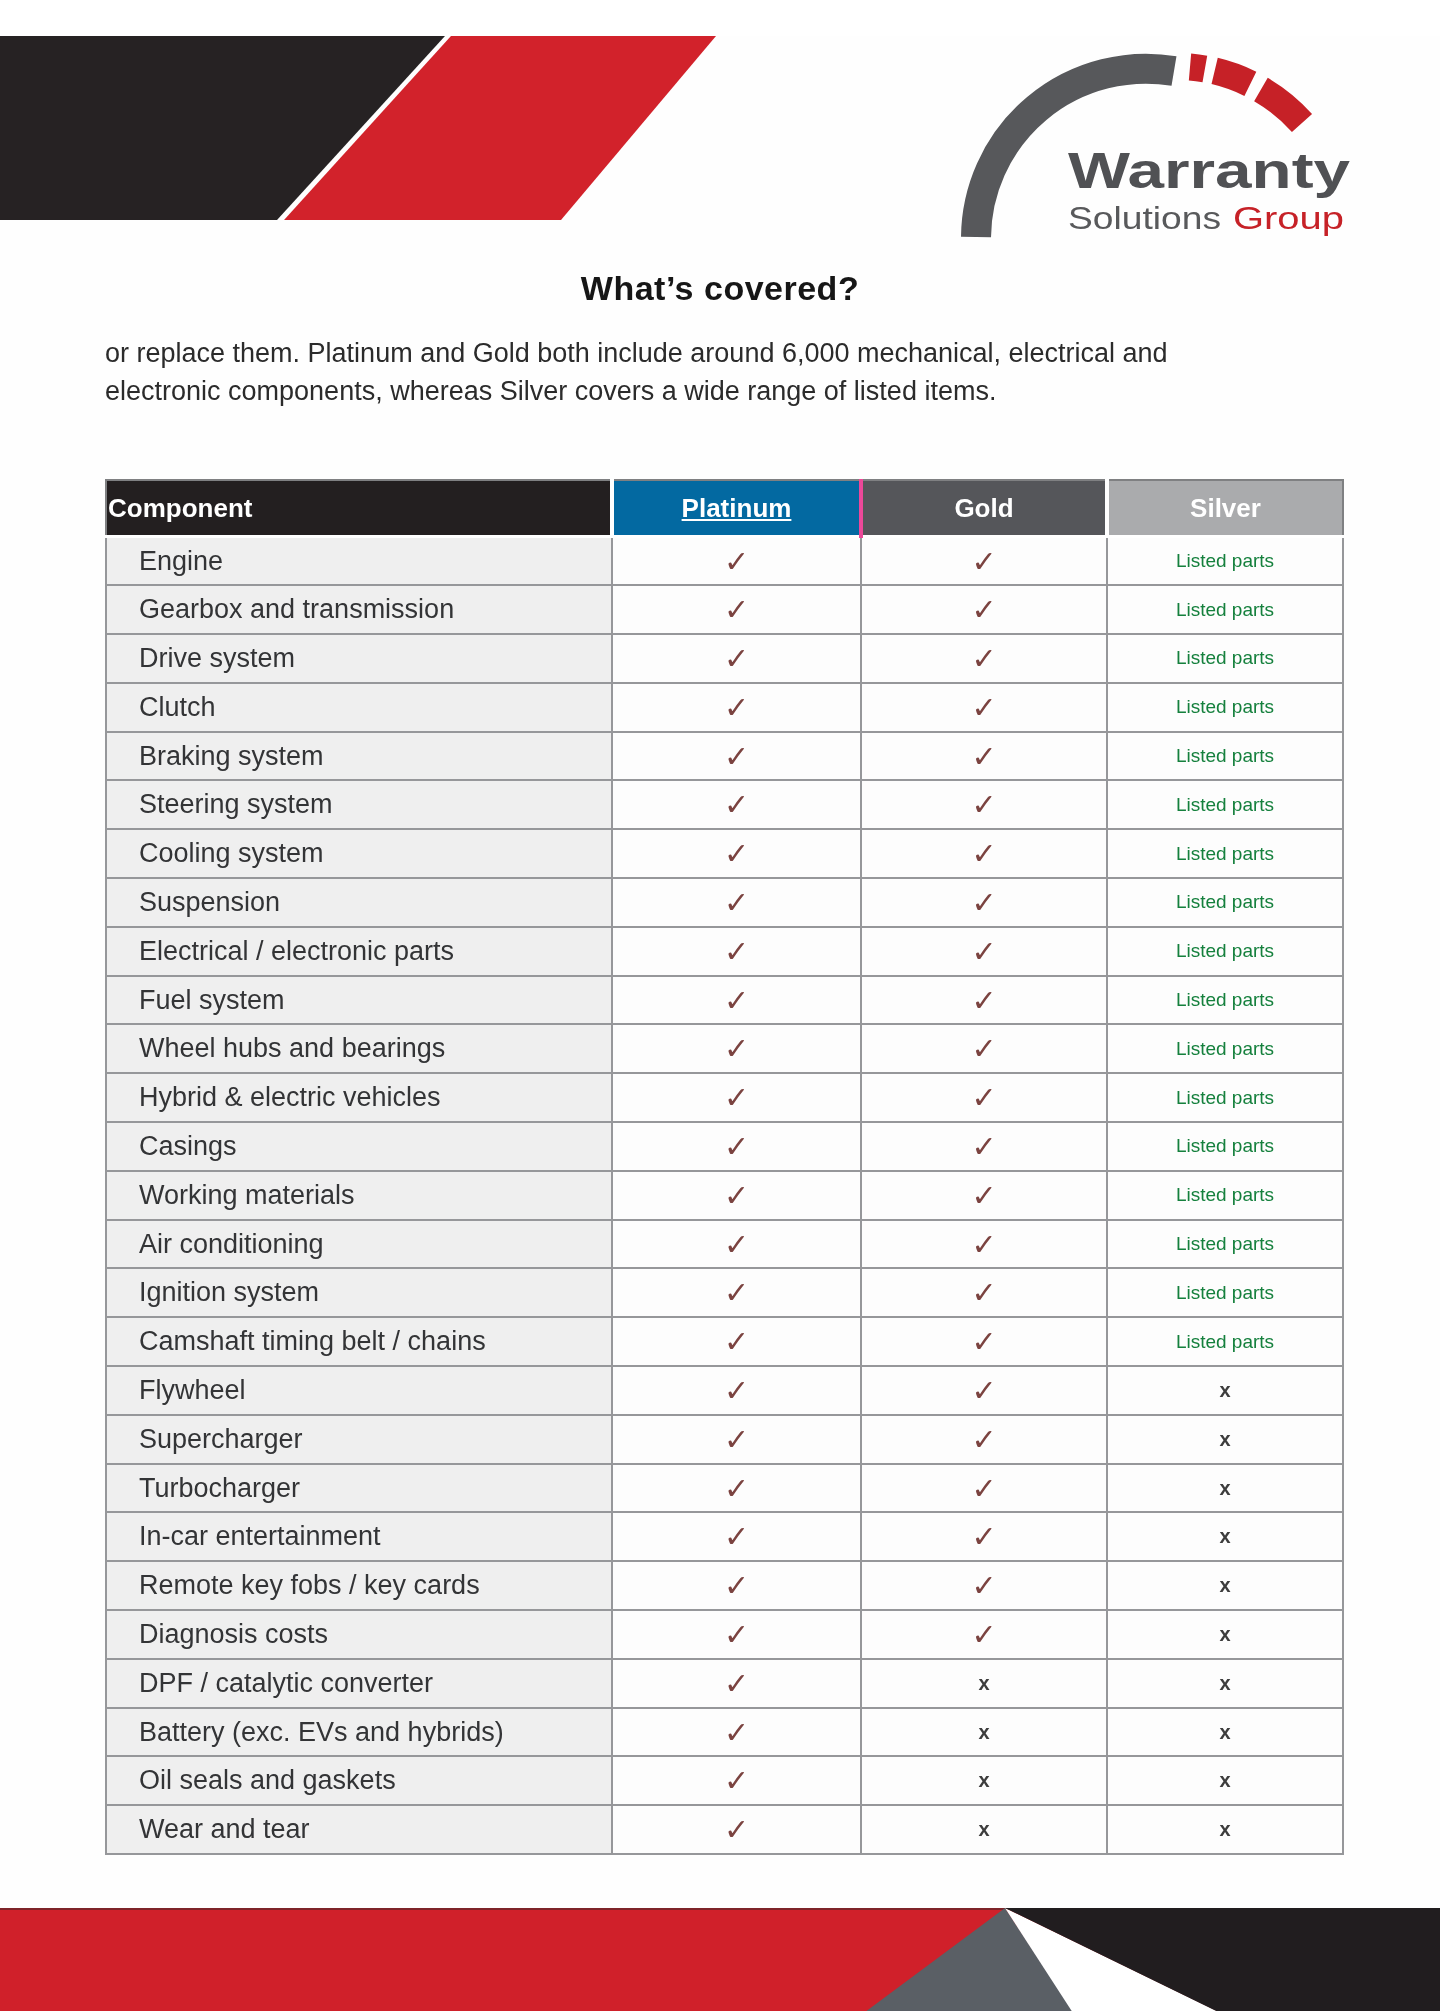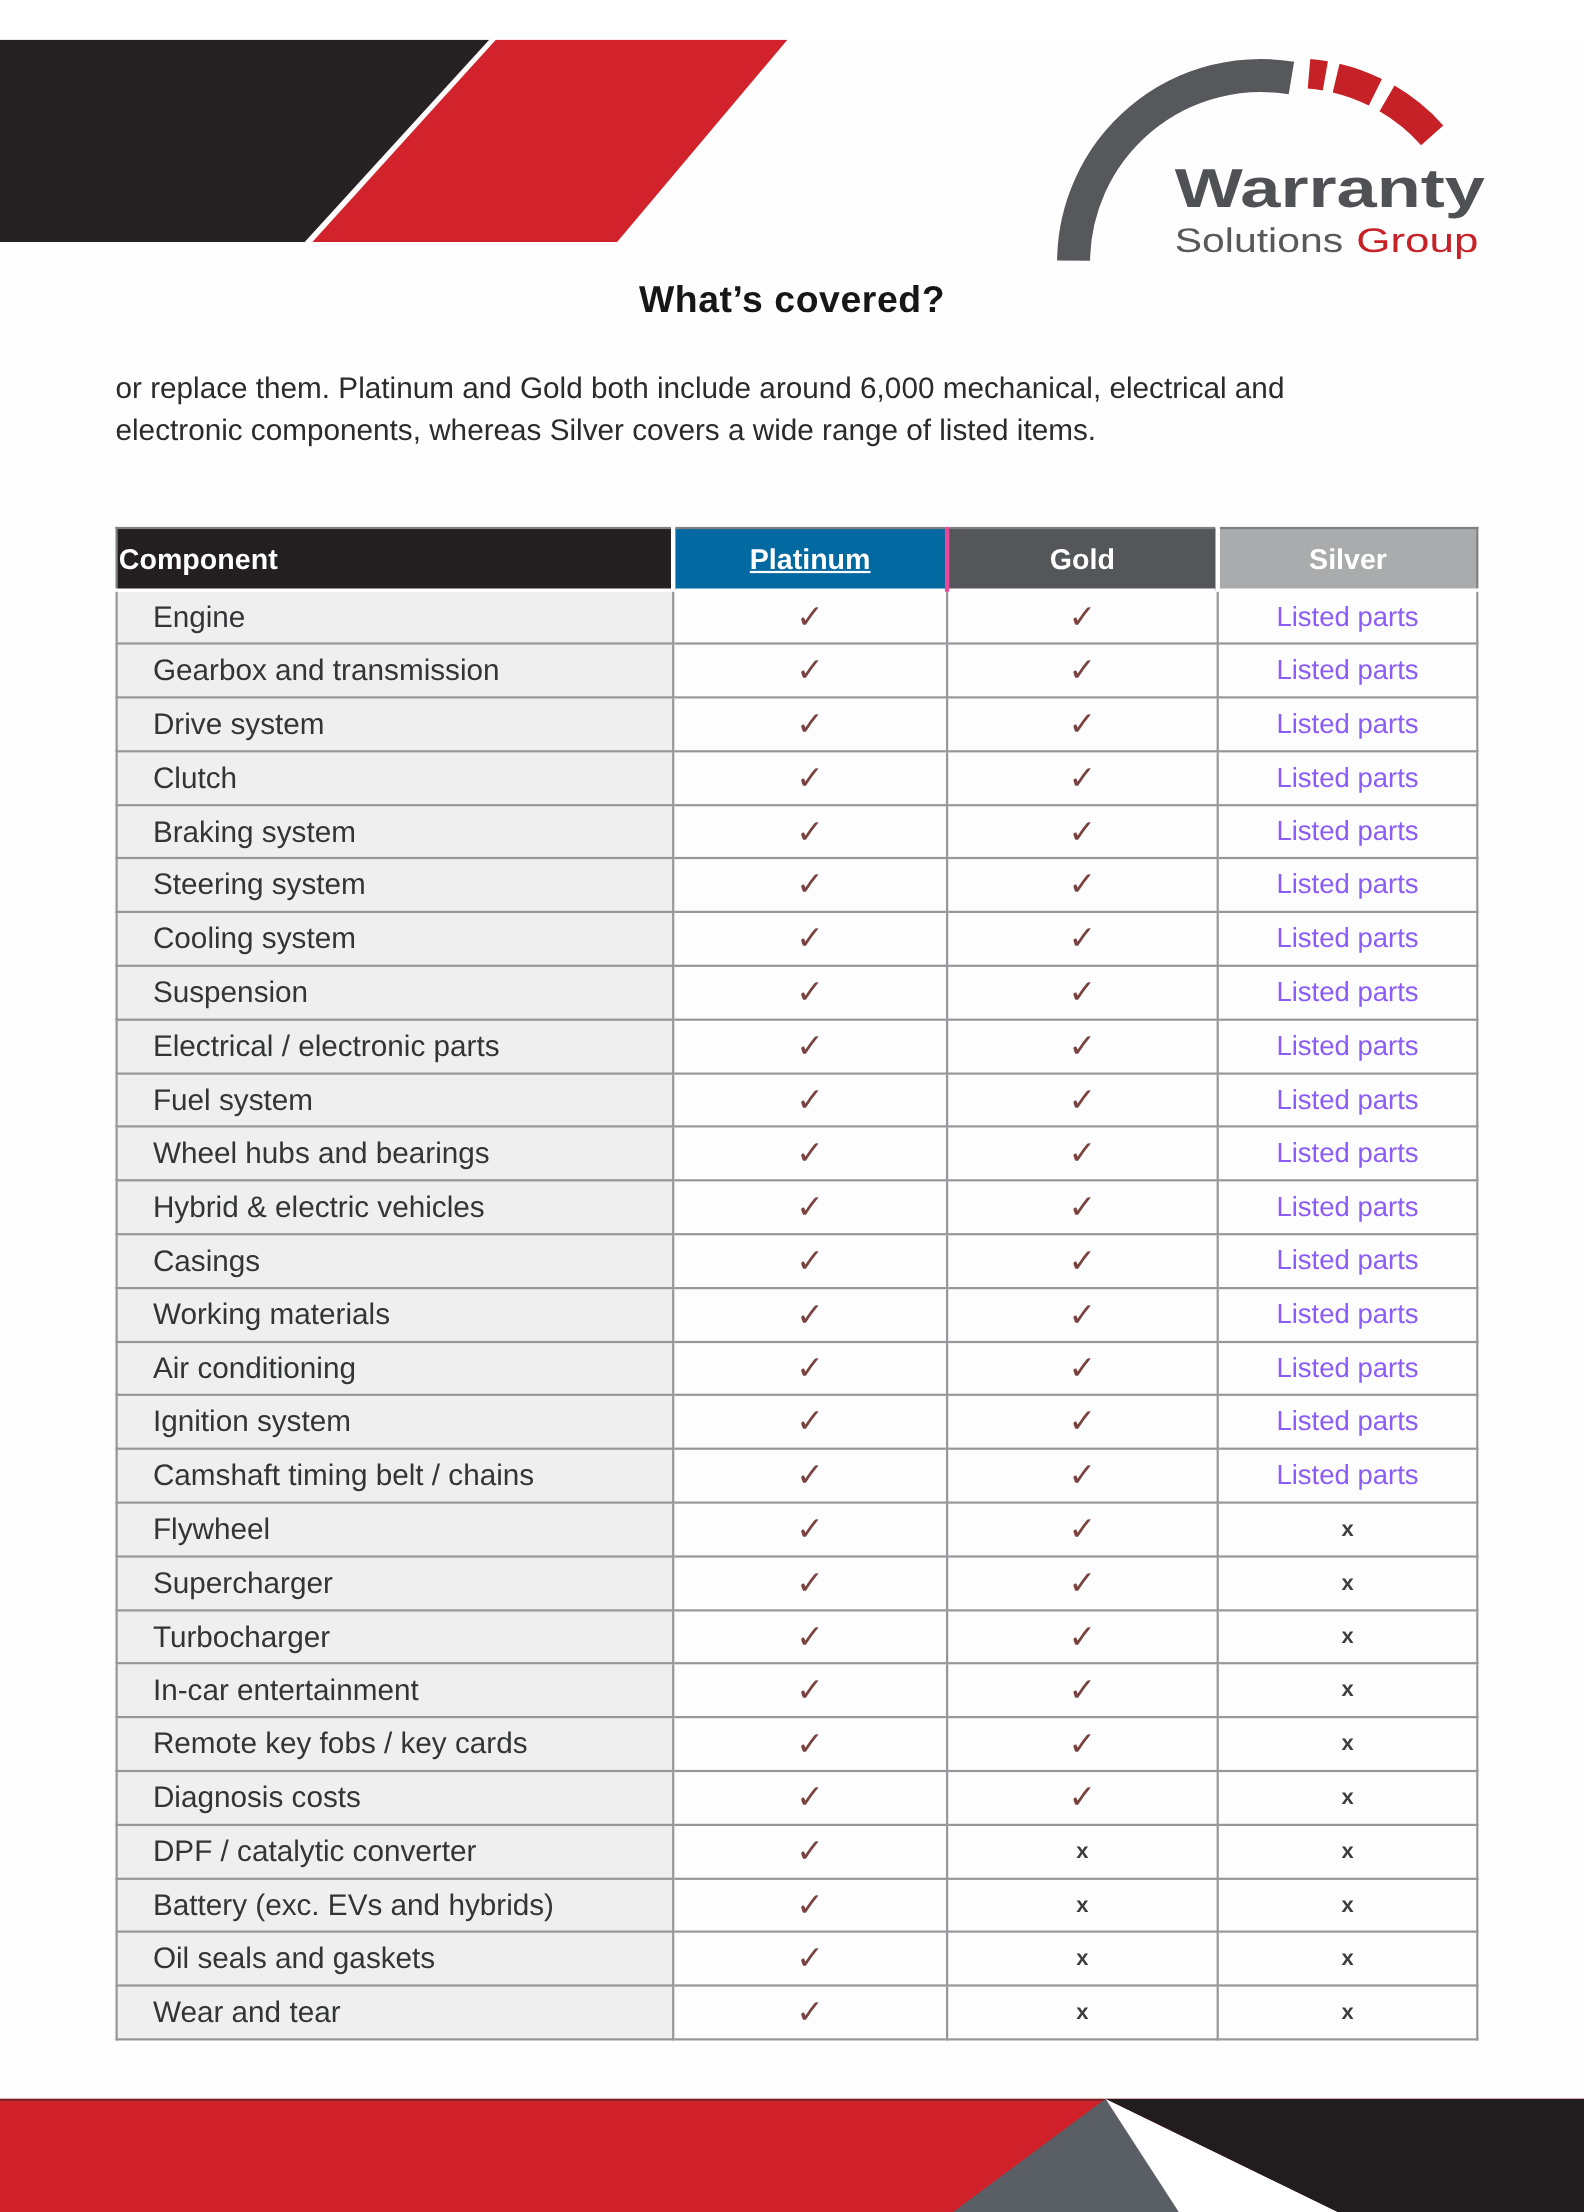"What’s covered?" .heading { top: 218px -> 233px }
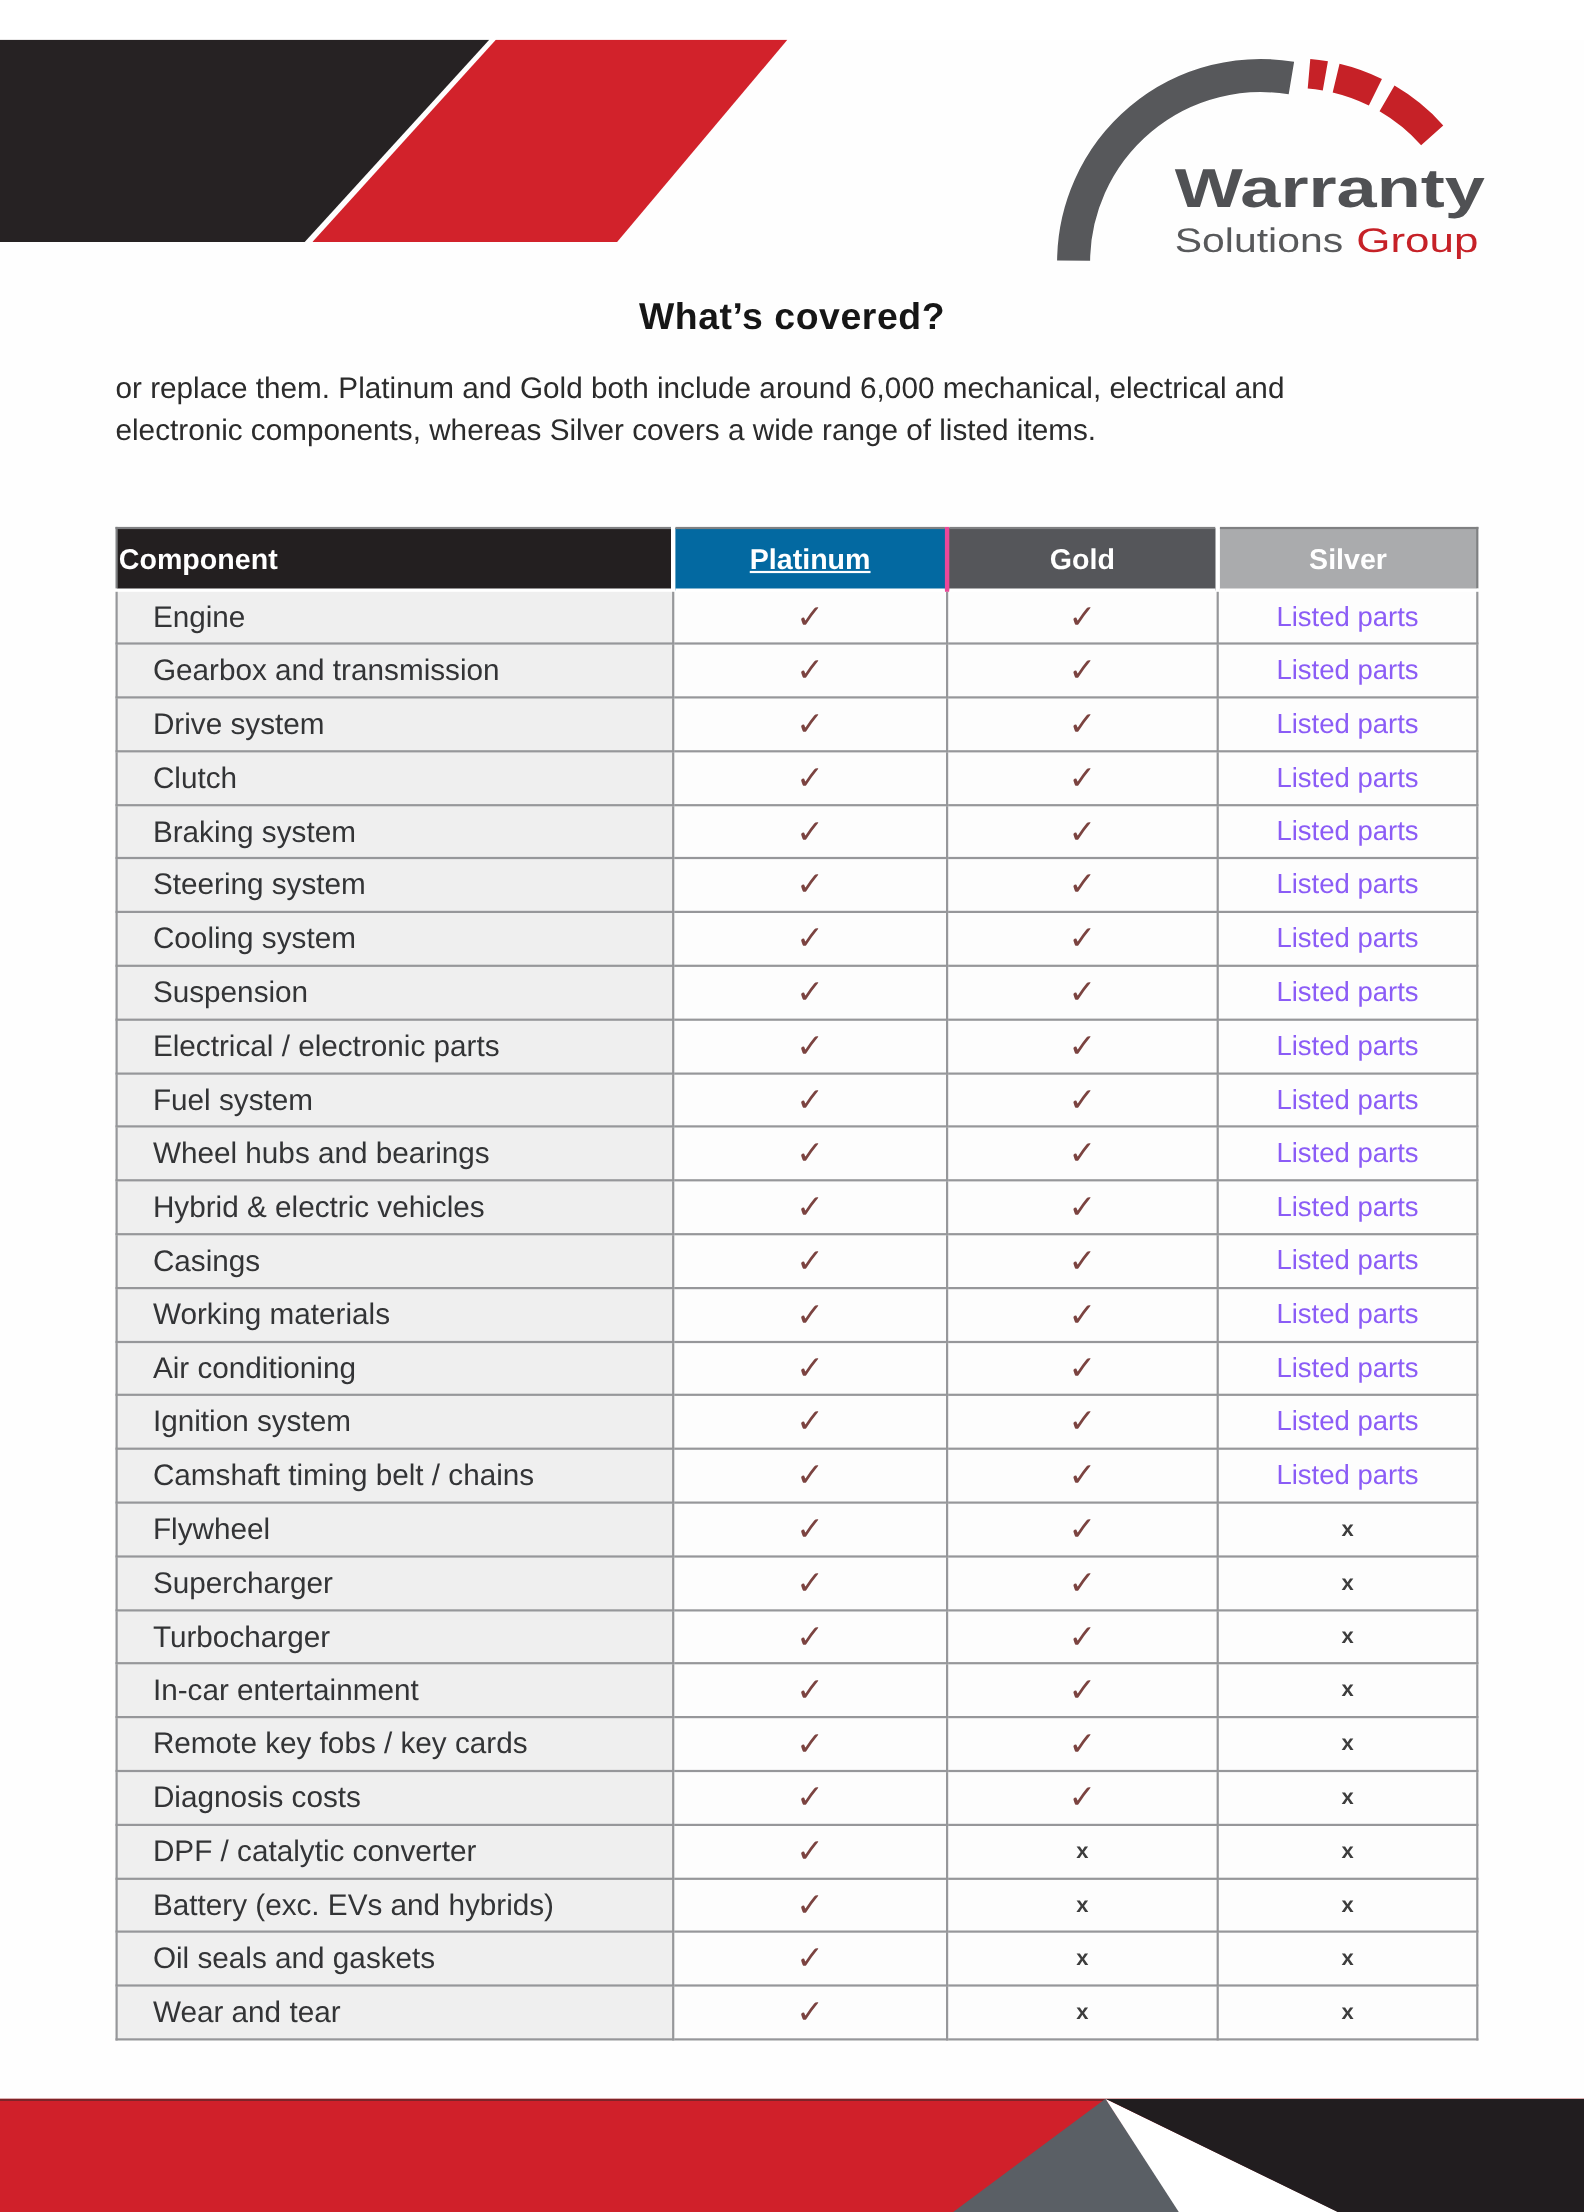"Listed parts" .listed { color: #8b5cf6 -> #15803d; font-size: 25px -> 19px }
